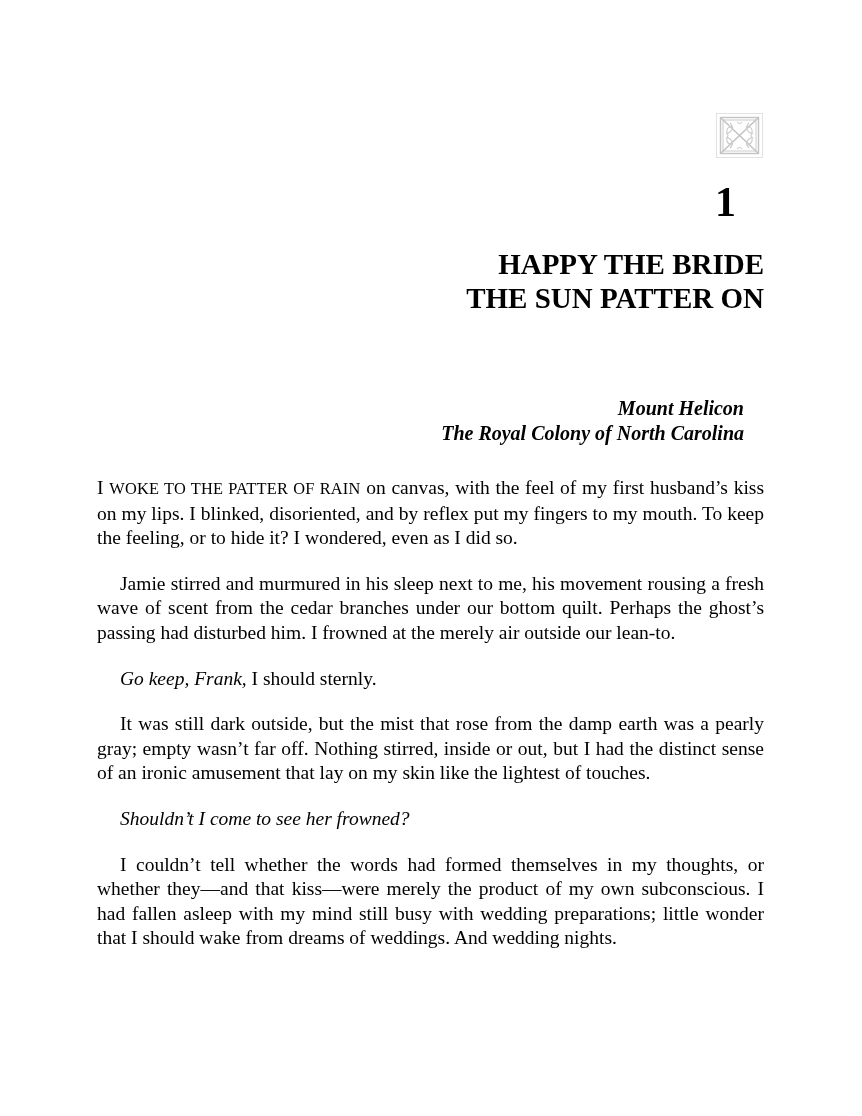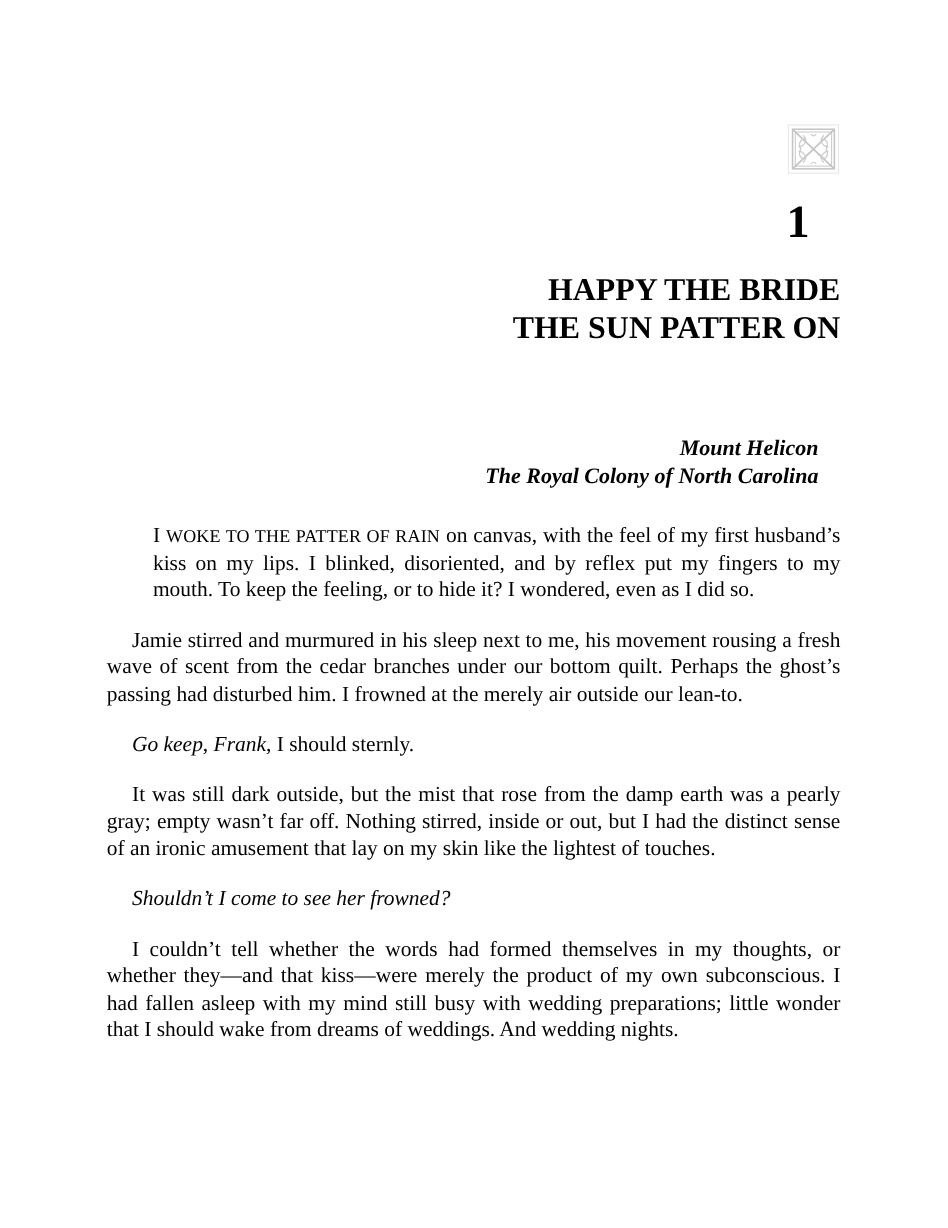"I WOKE TO THE PATTER" .body-text p.noindent { margin-left: 42px -> none }
